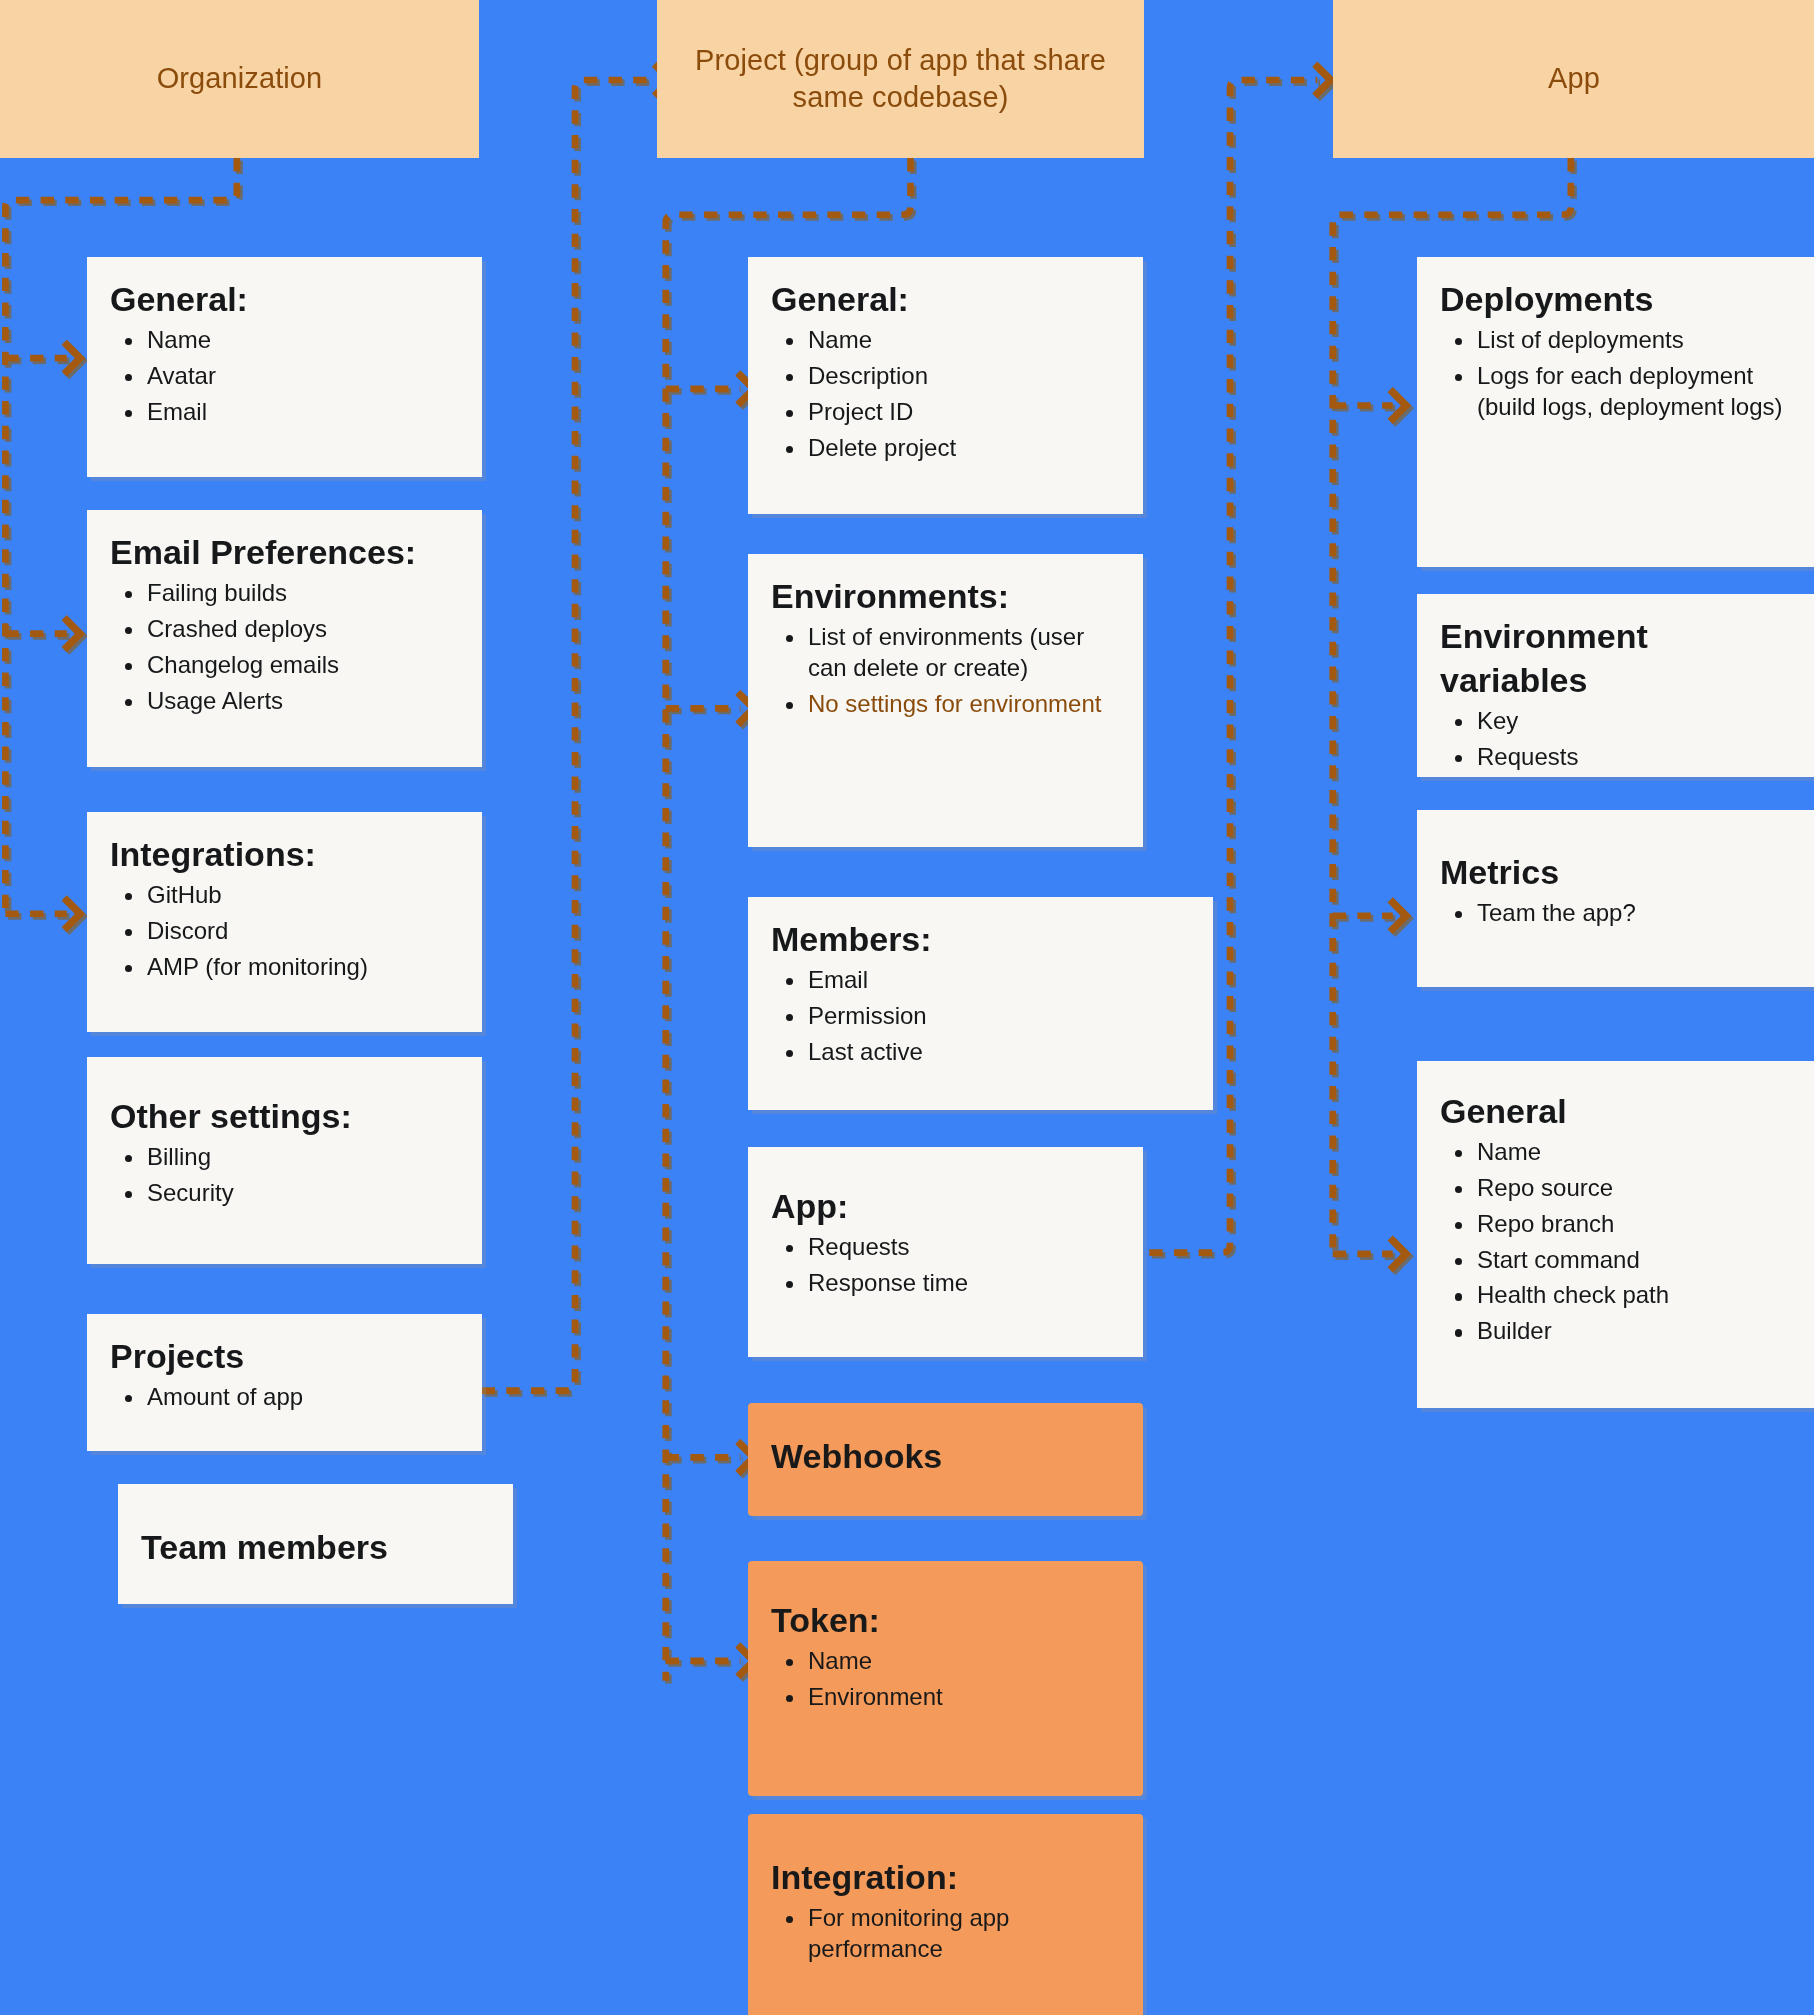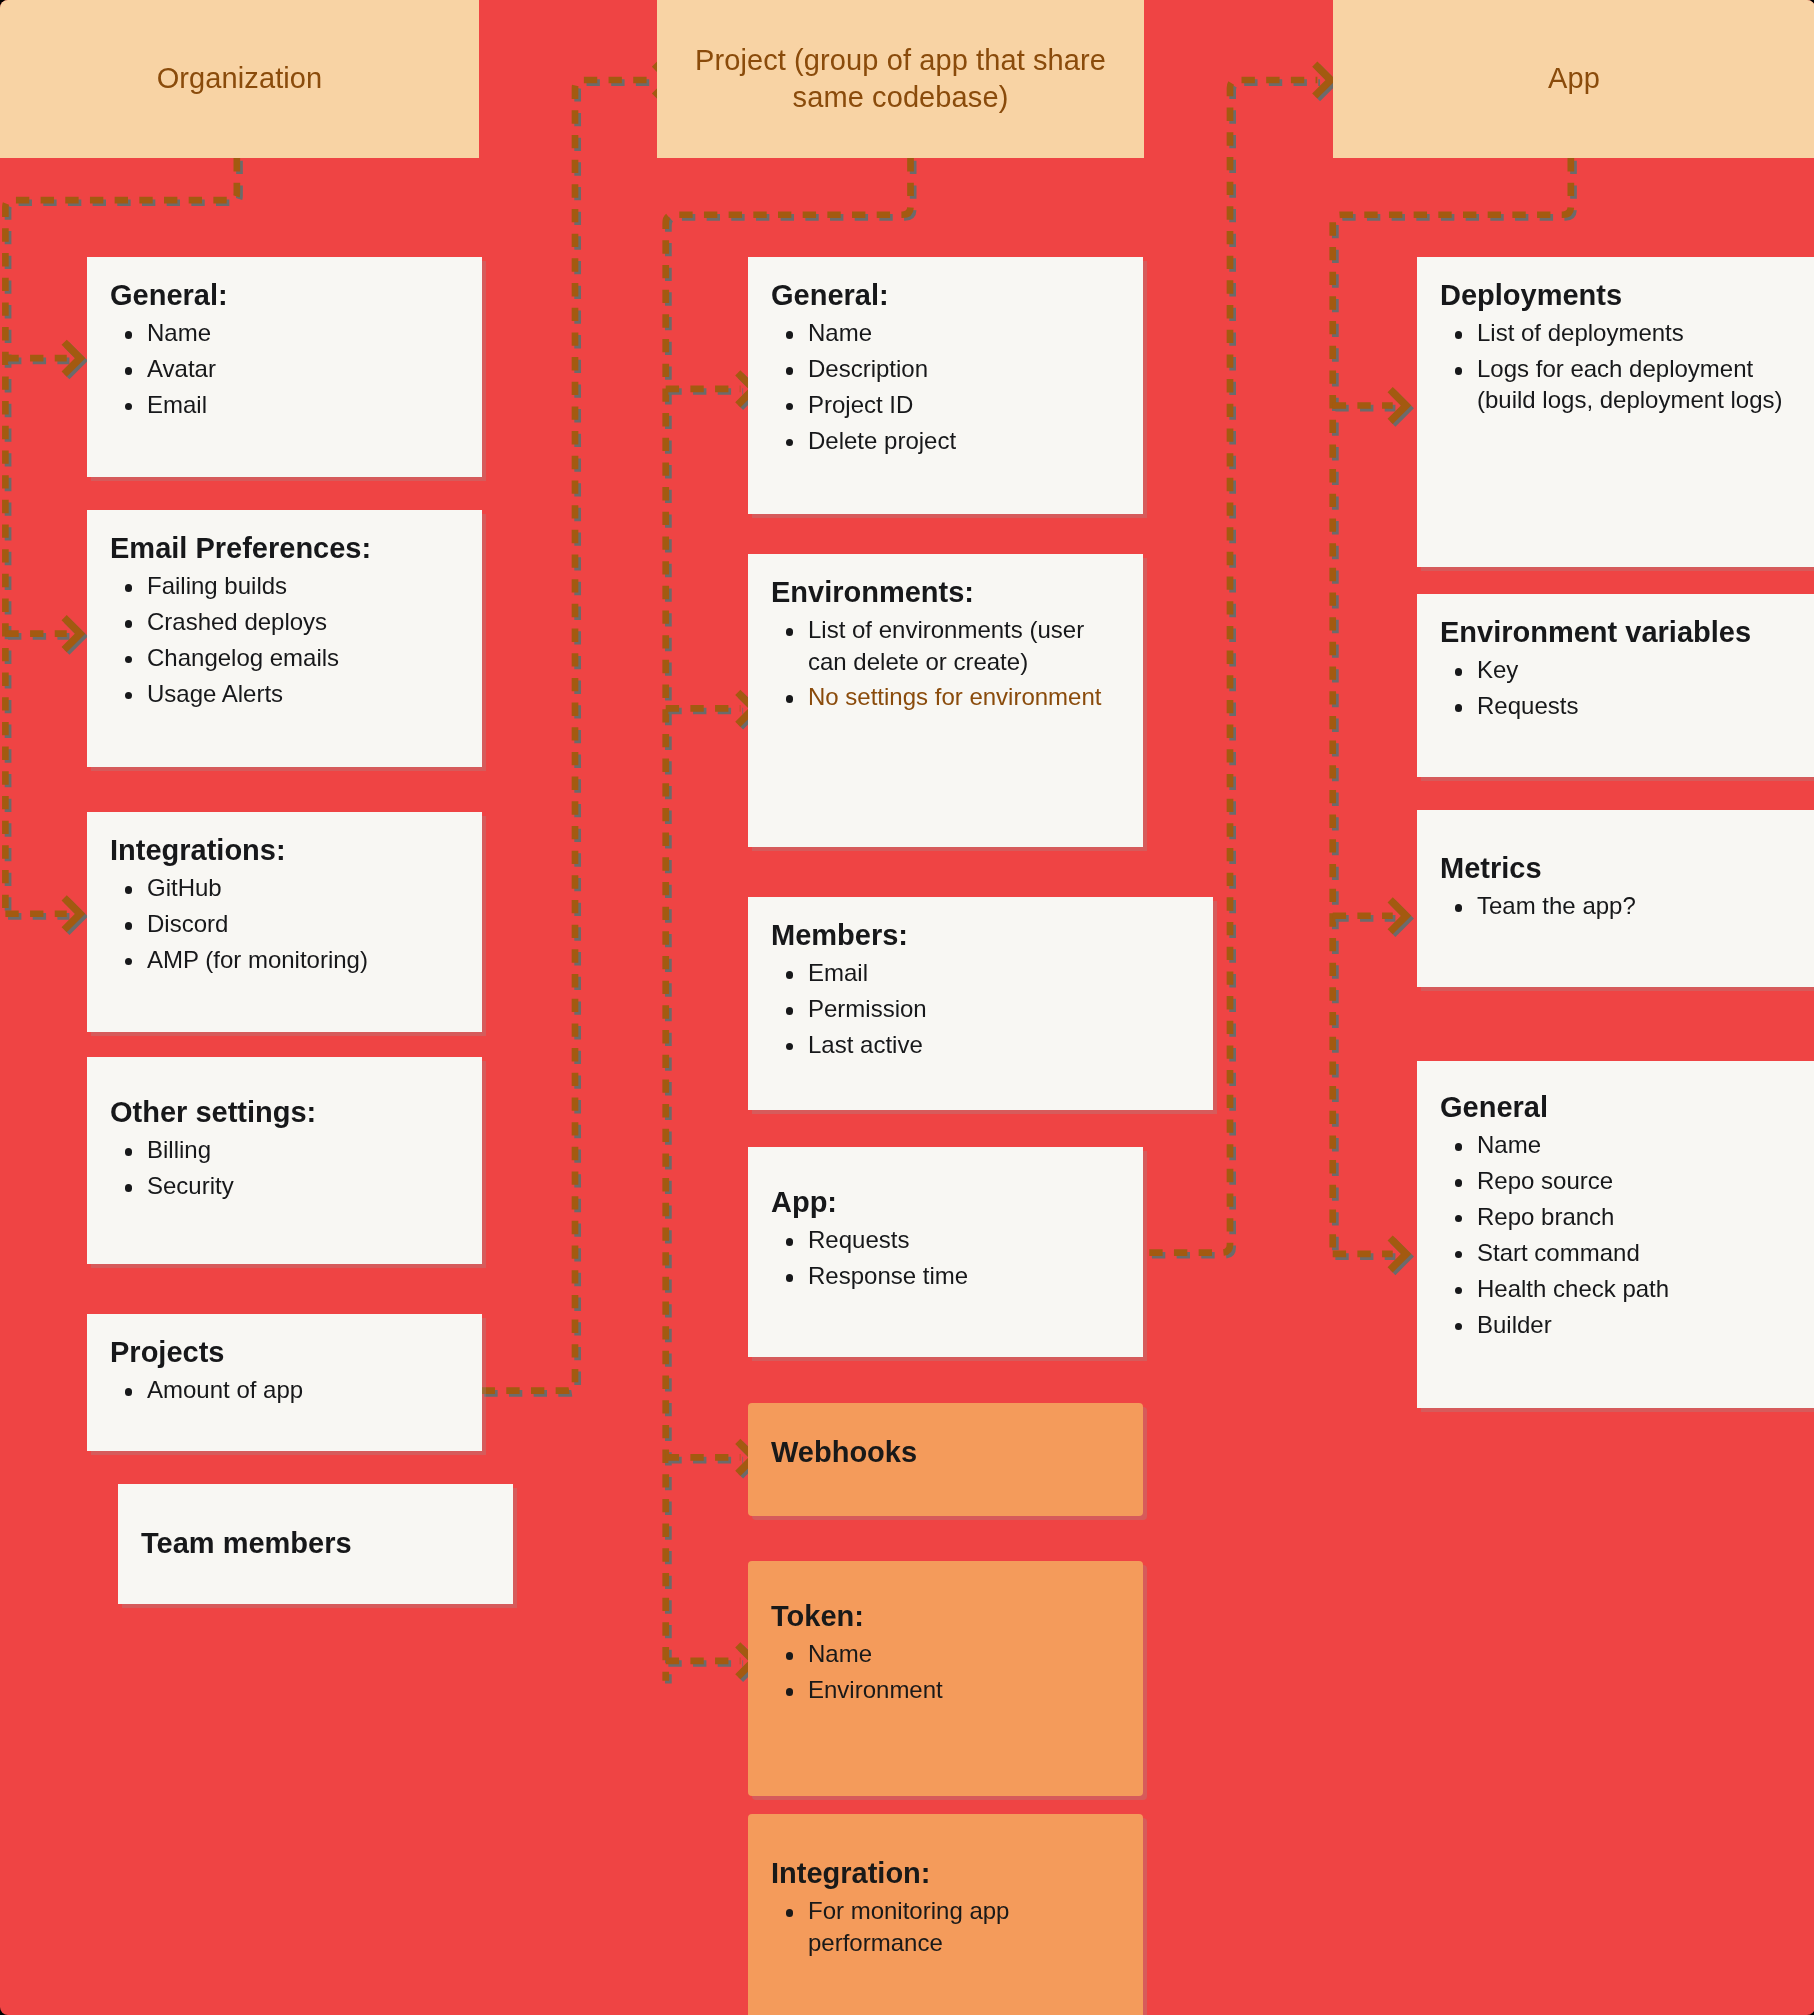"Organization" #stage { background: #ef4444 -> #3b82f6; border-radius: 8px -> none }
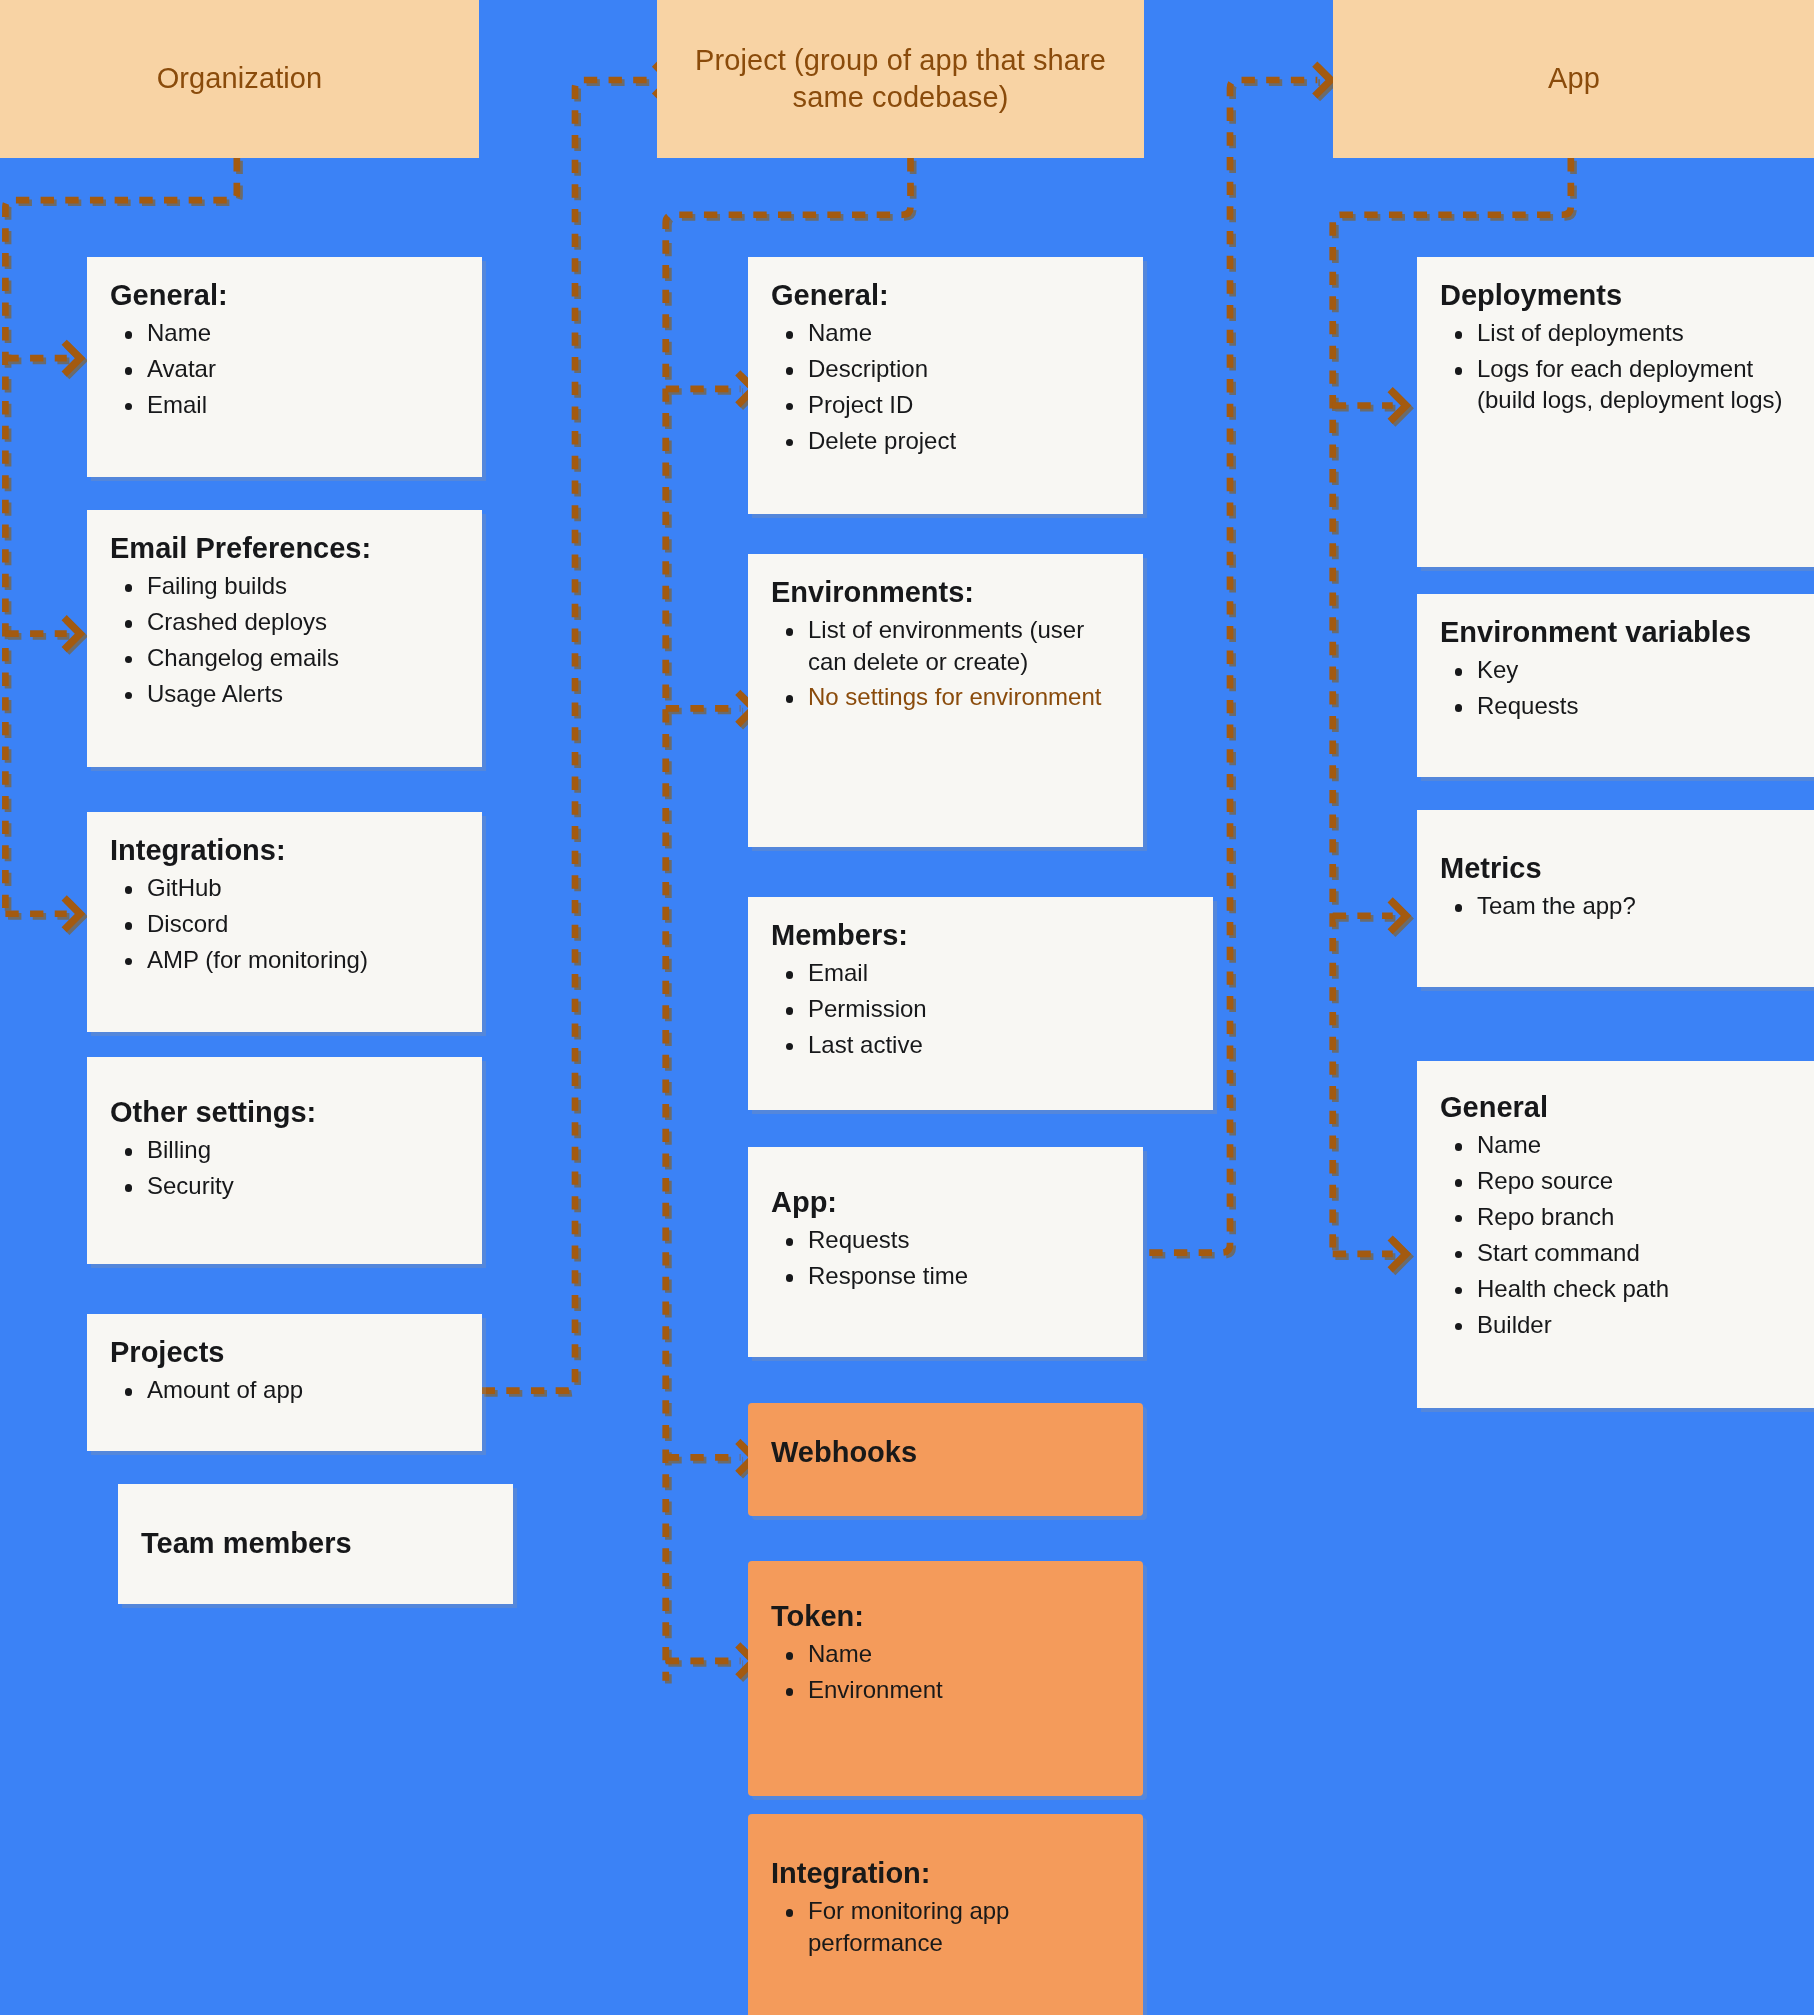"General:" .card .card-title { font-size: 29px -> 34px }
